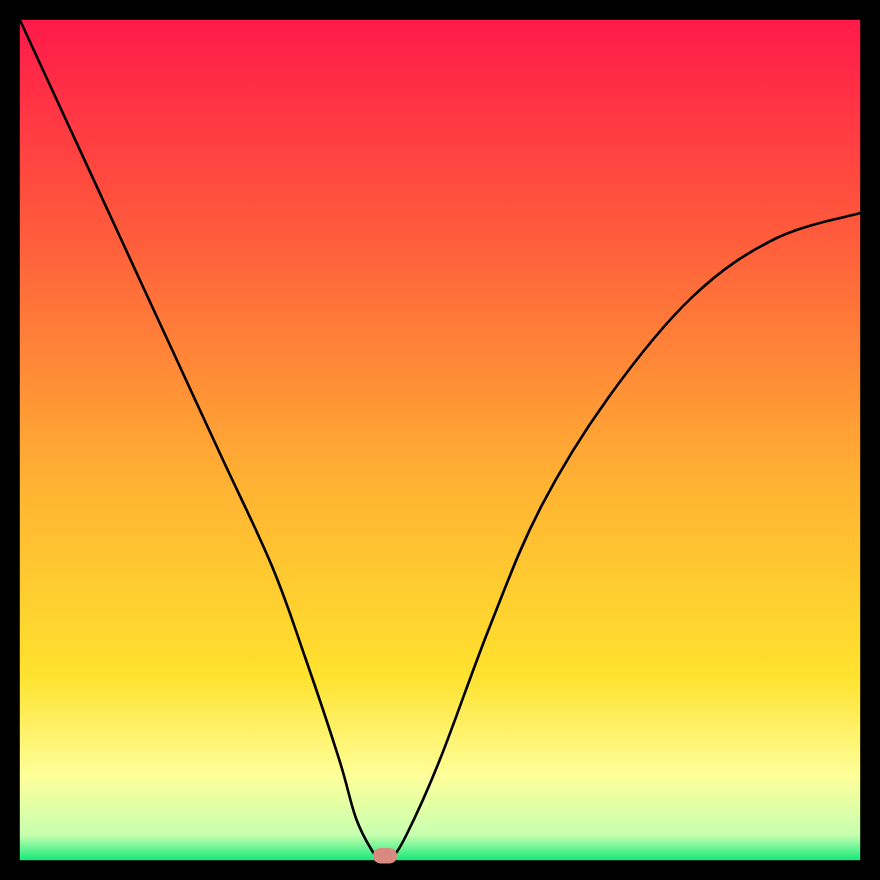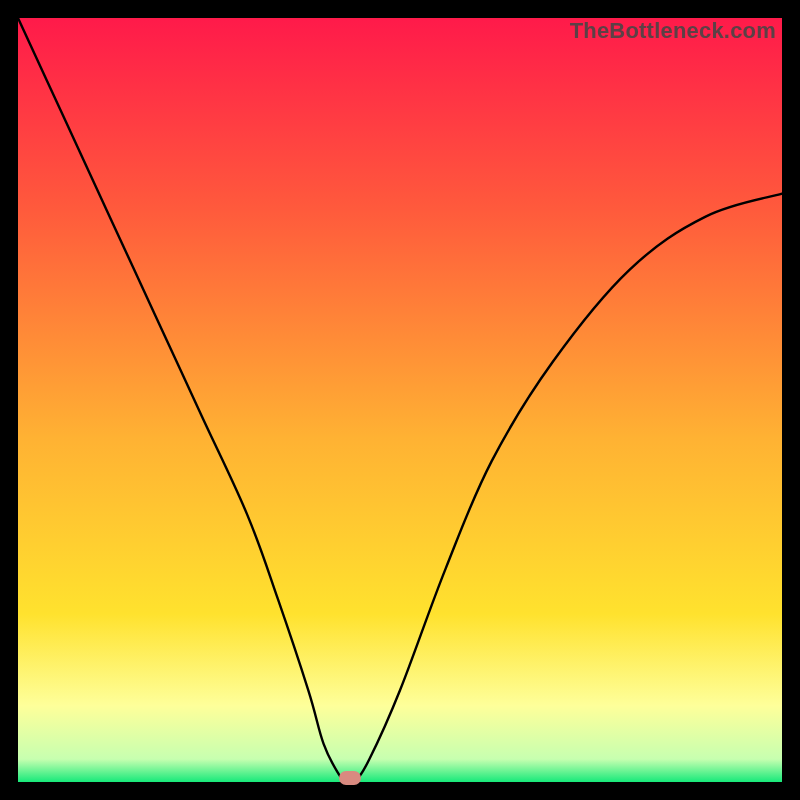"TheBottleneck.com" div.watermark { html: <div>TheBottleneck.com</div> -> none }
